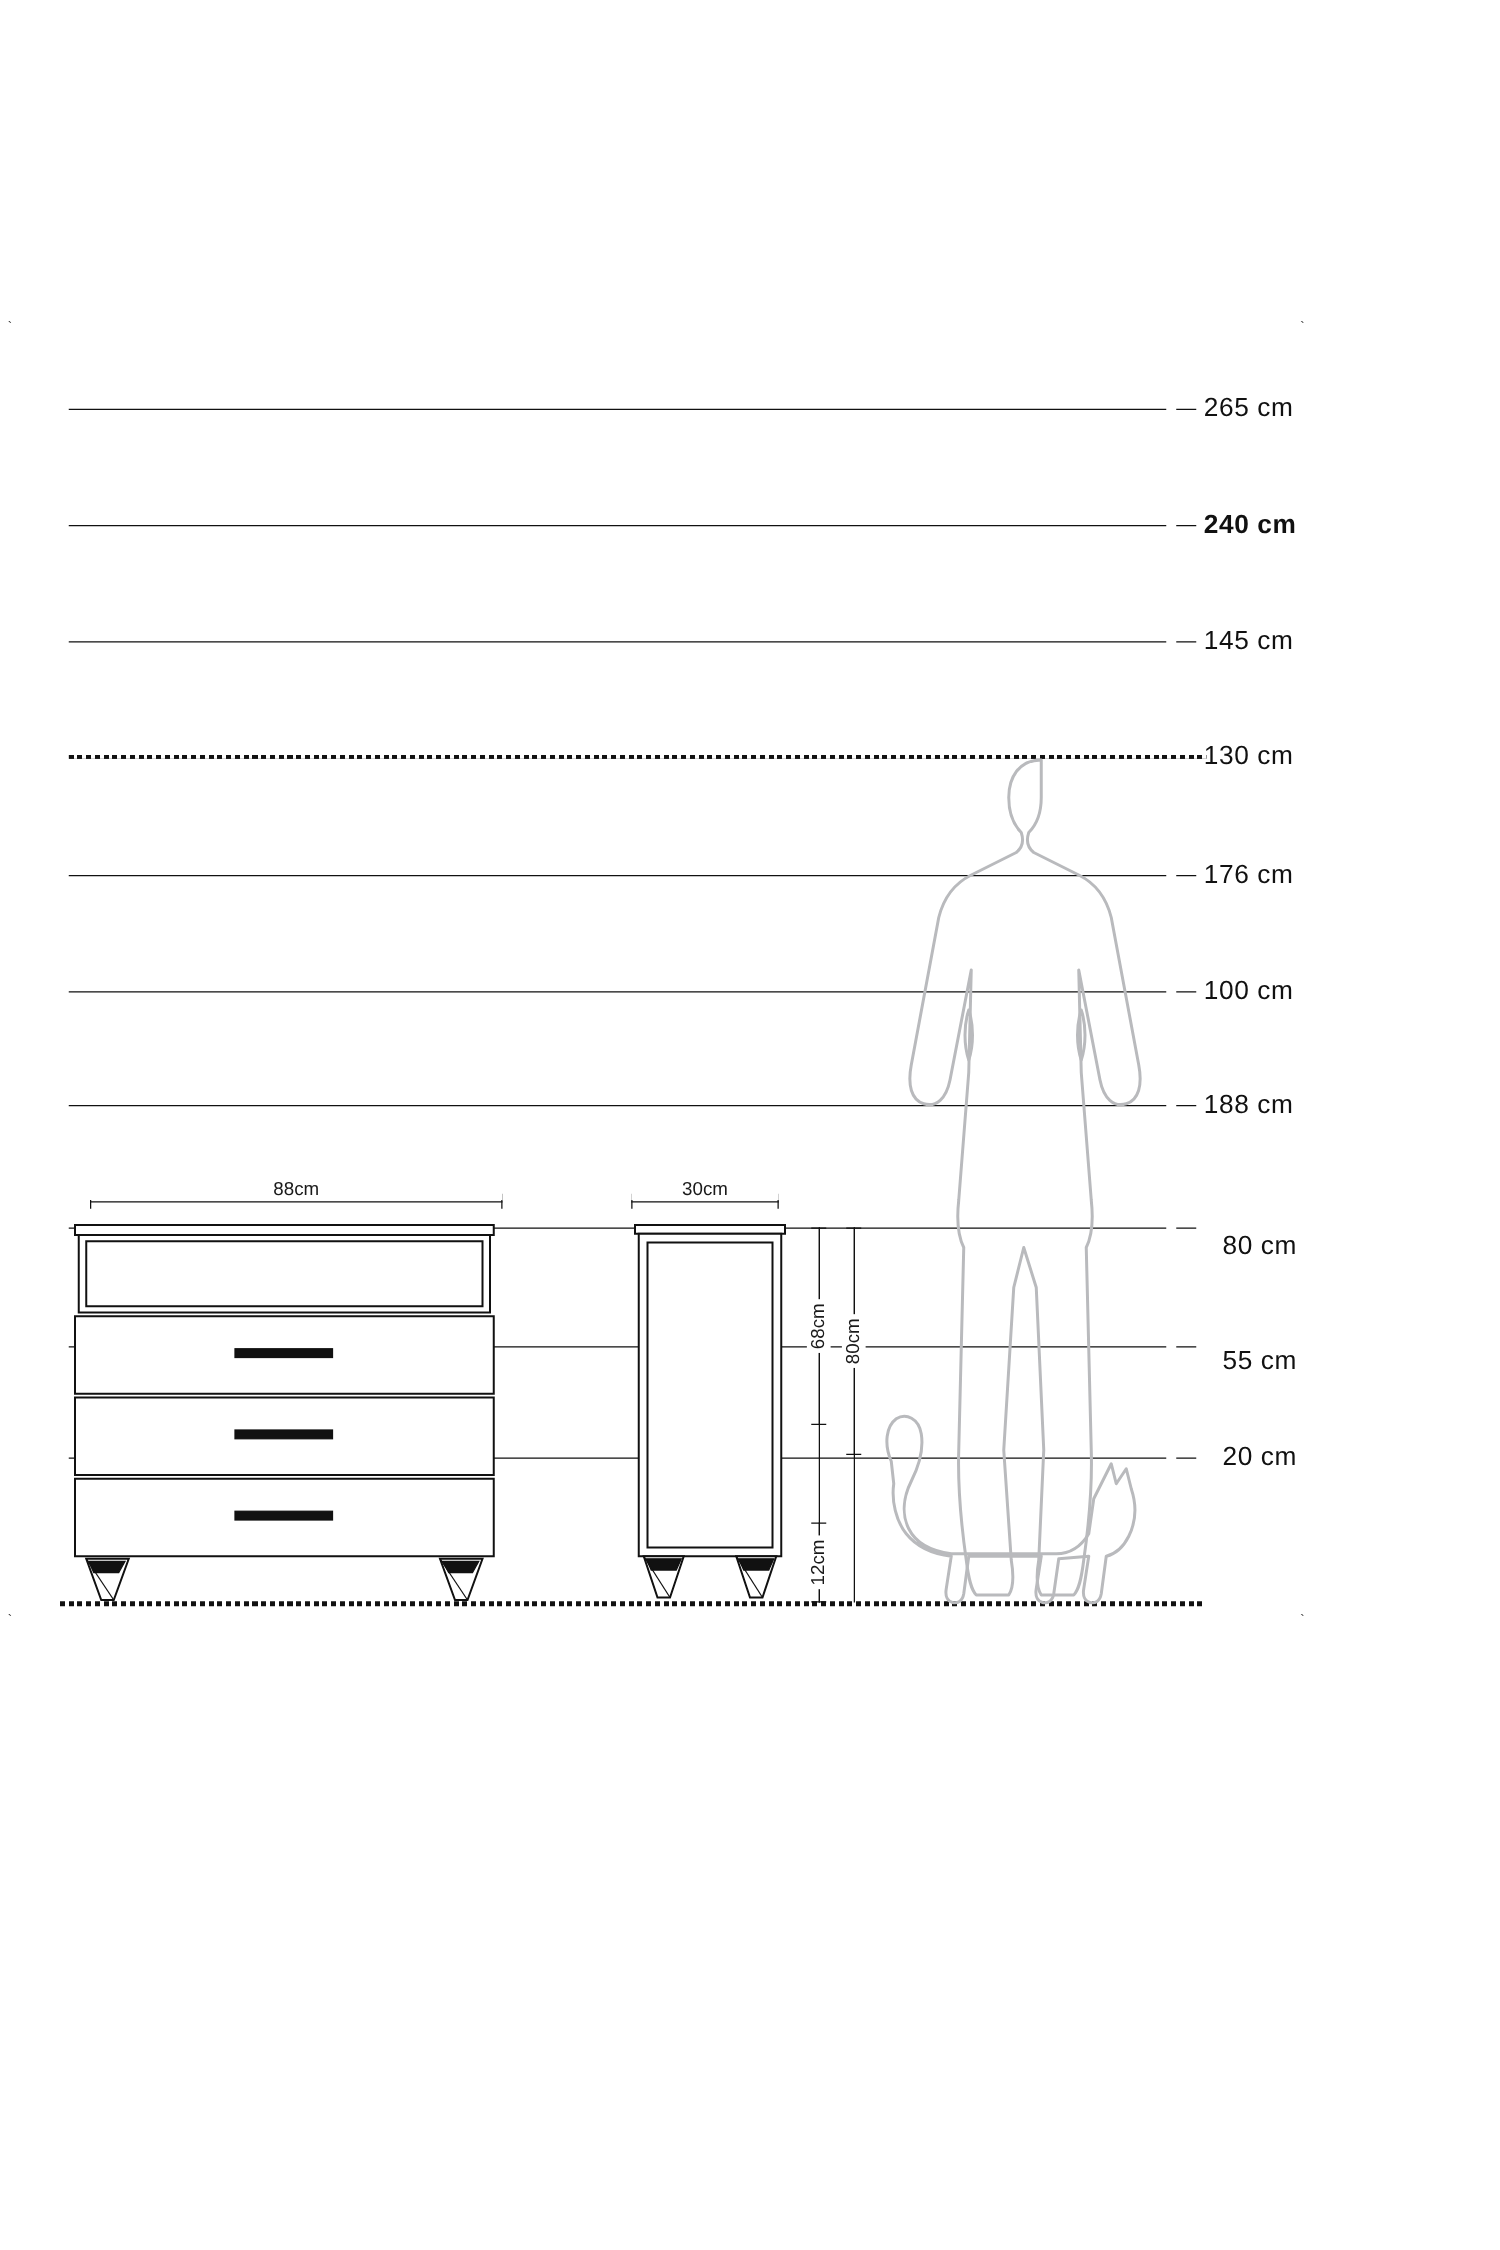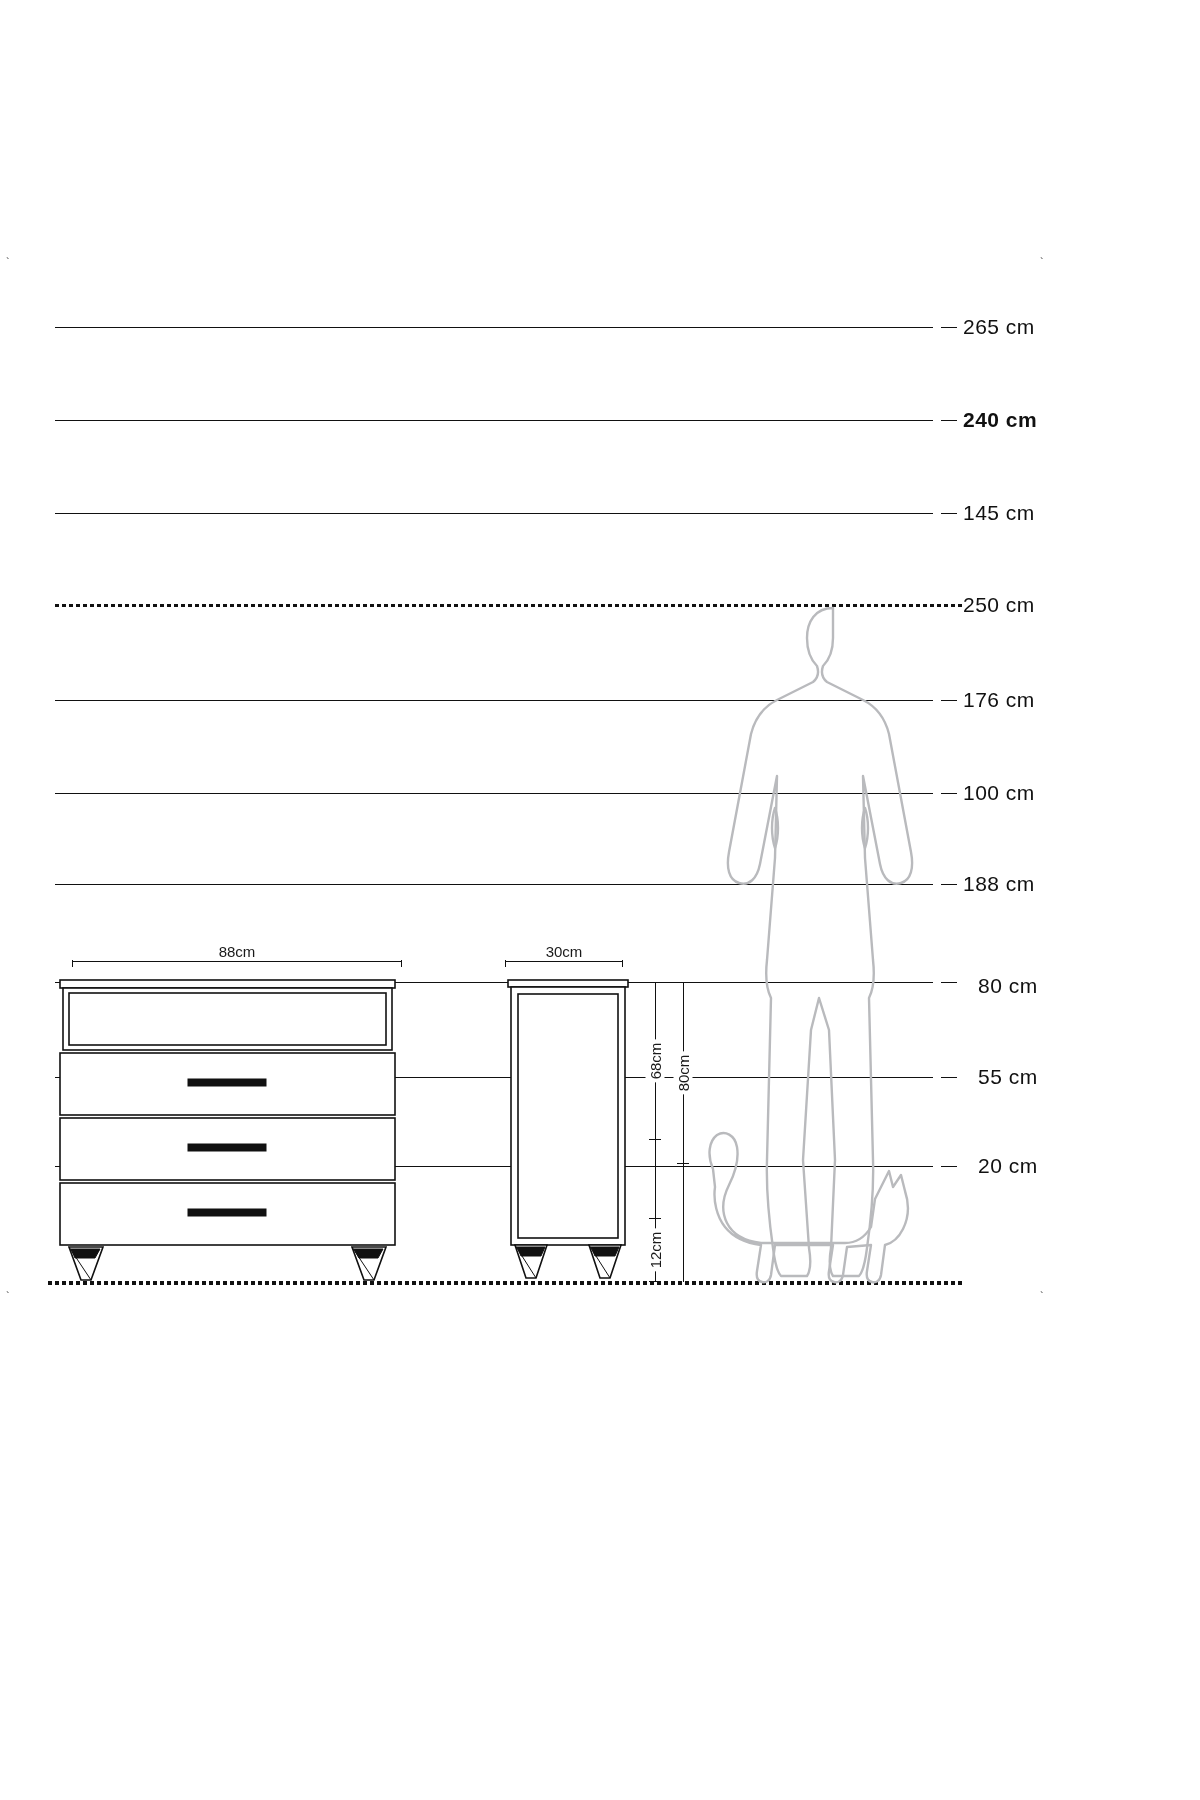"250 cm" div.scale-label { text: 250 -> 130 }
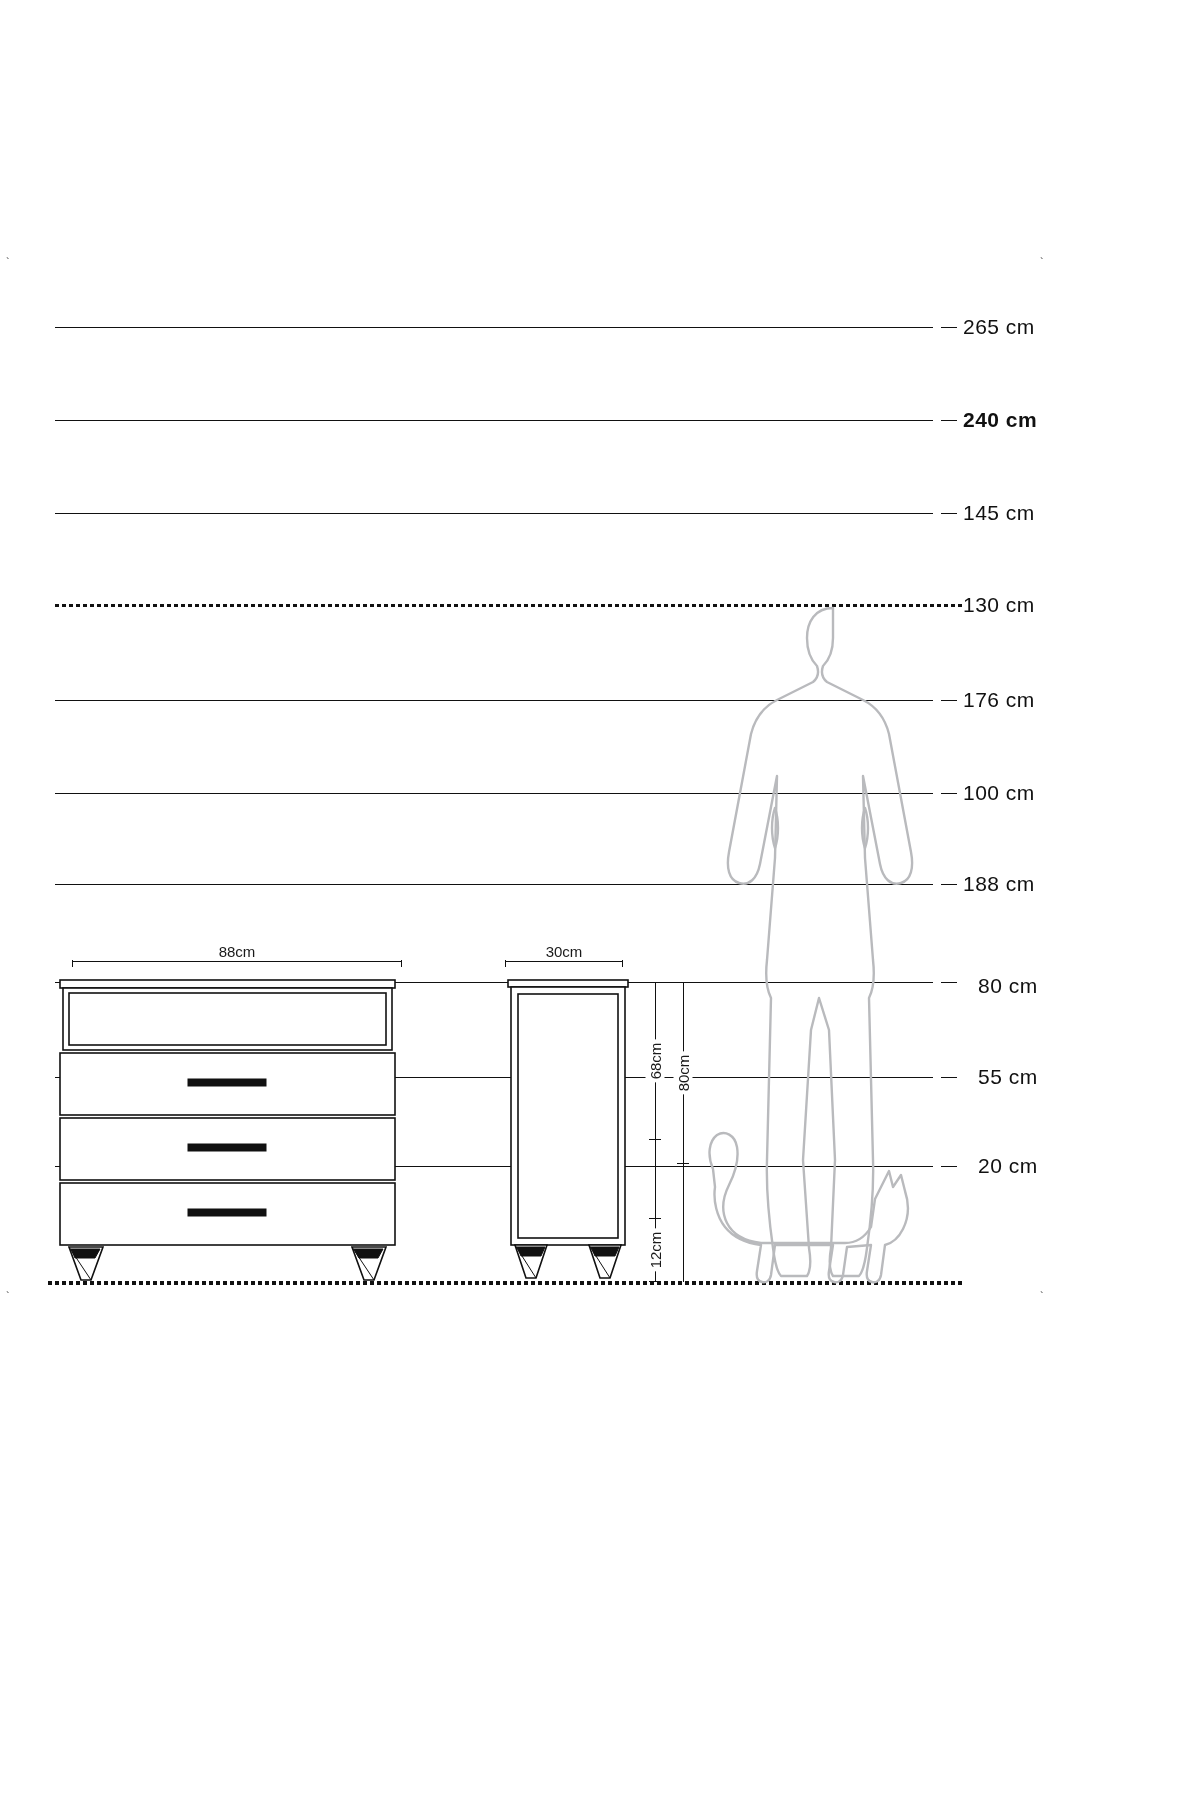"80 cm" div.scale-label { top: 4px -> 15px }
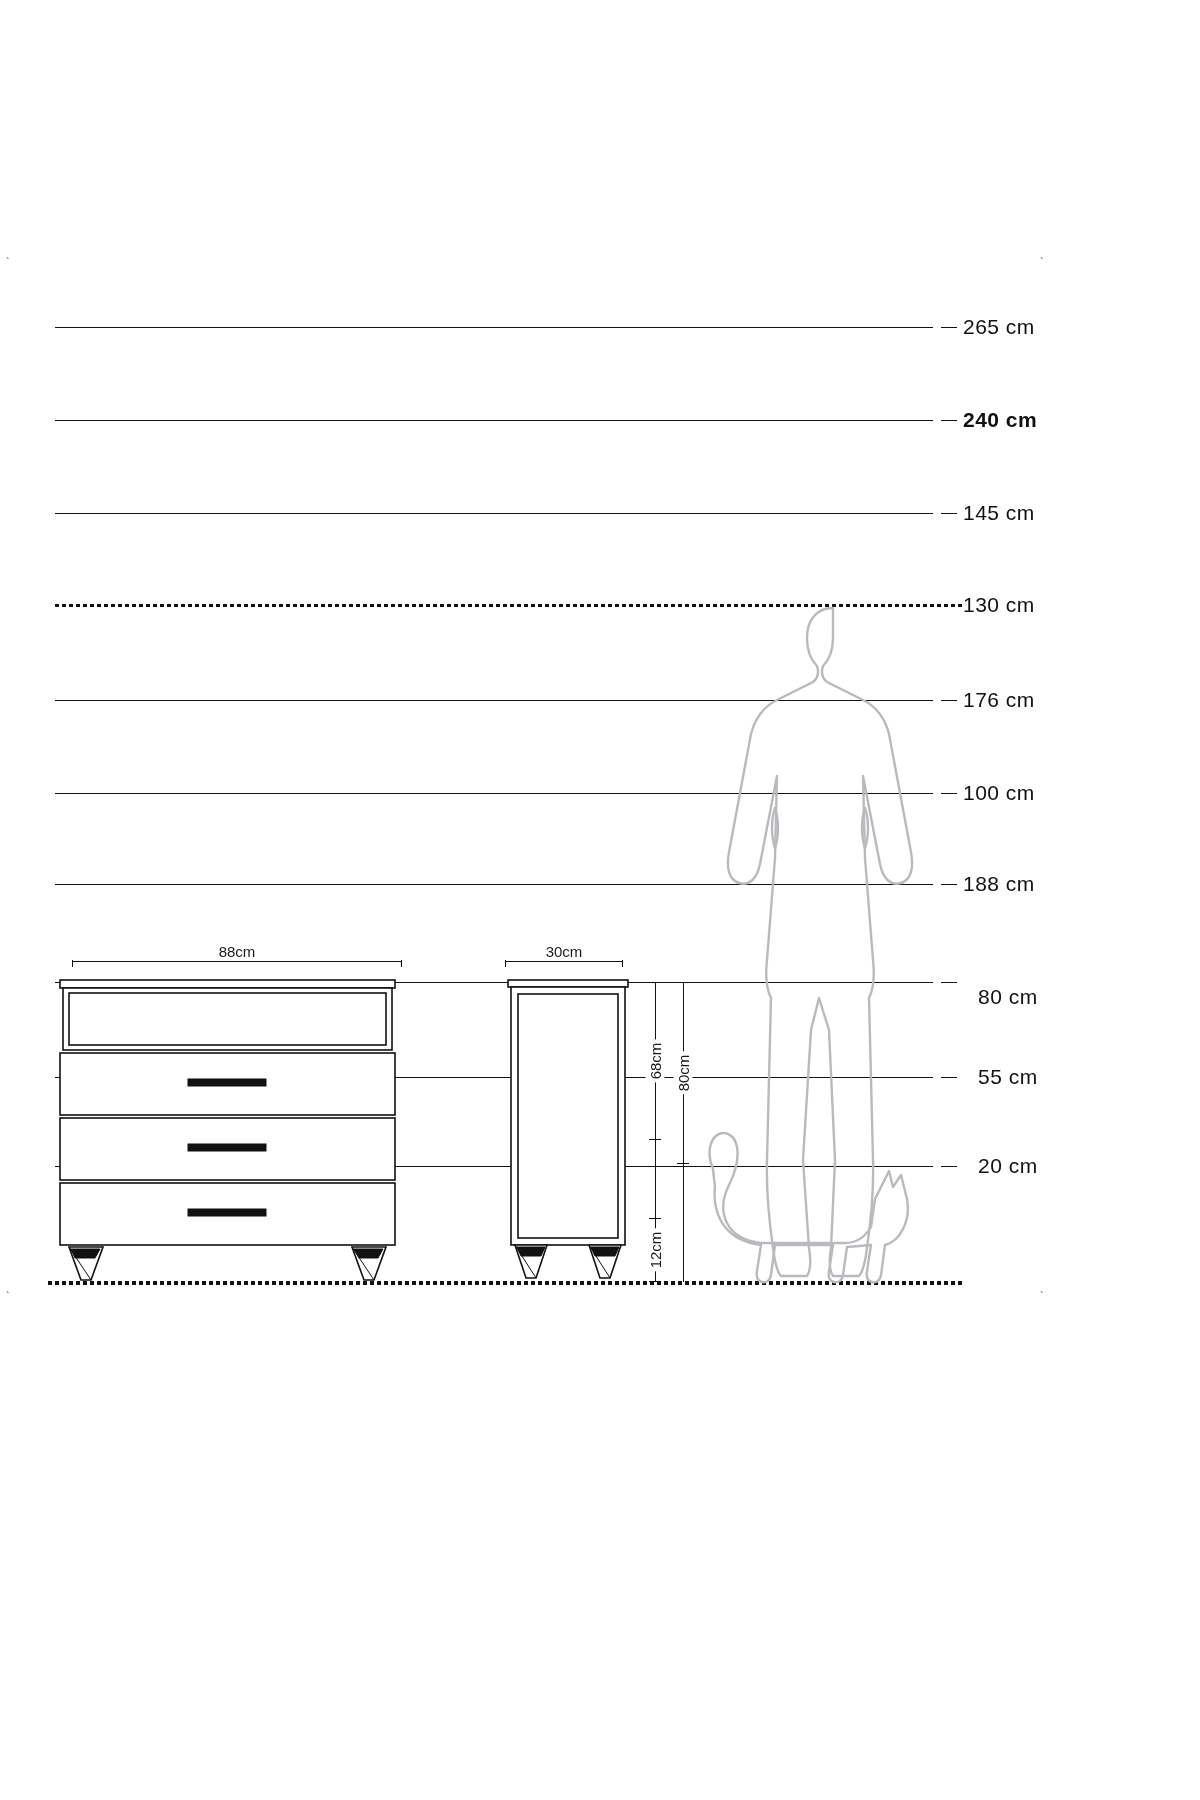"55 cm" div.scale-label { top: 0 -> 12px }
